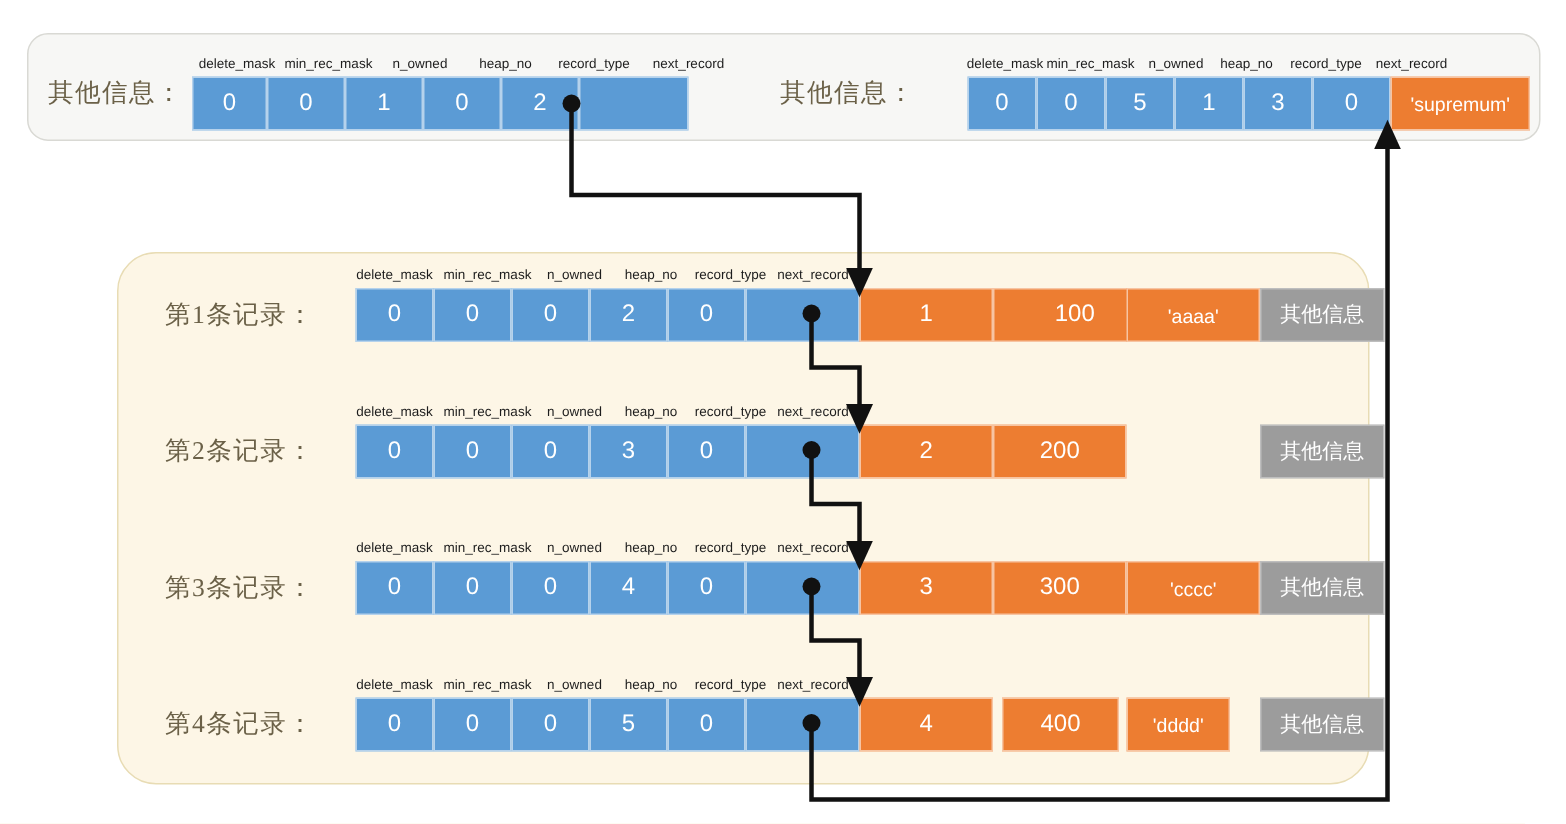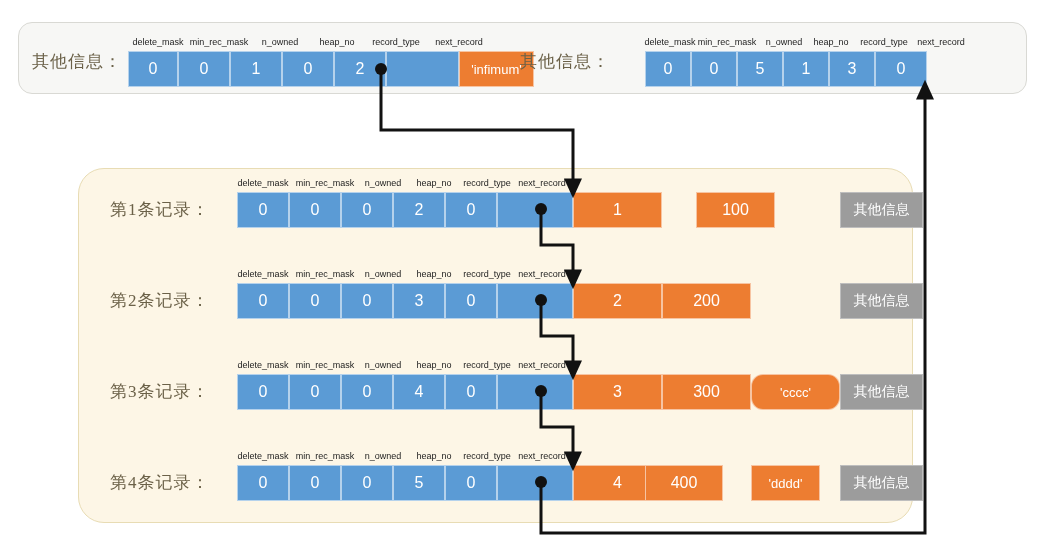"'infimum'" div.cell { html: <div>'infimum'</div> -> none }
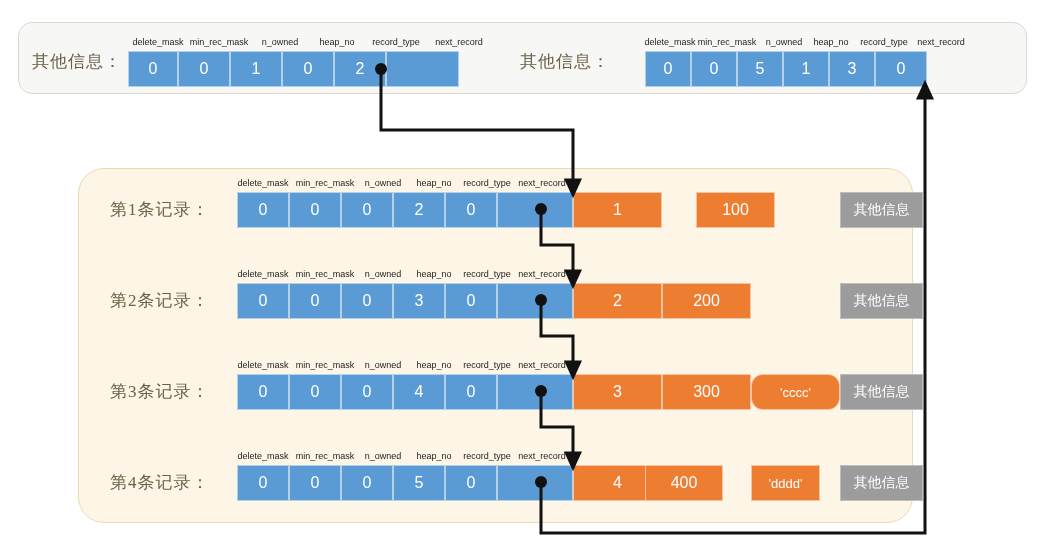"'supremum'" div.cell { html: none -> <div>'supremum'</div> }
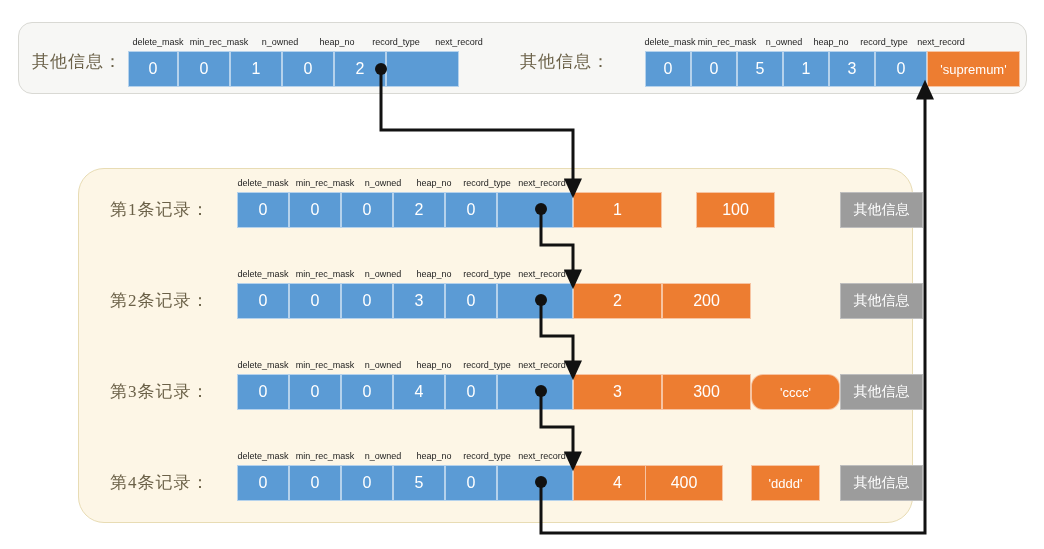"100" div.cell { margin-left: 34px -> none; width: 79px -> 109px }
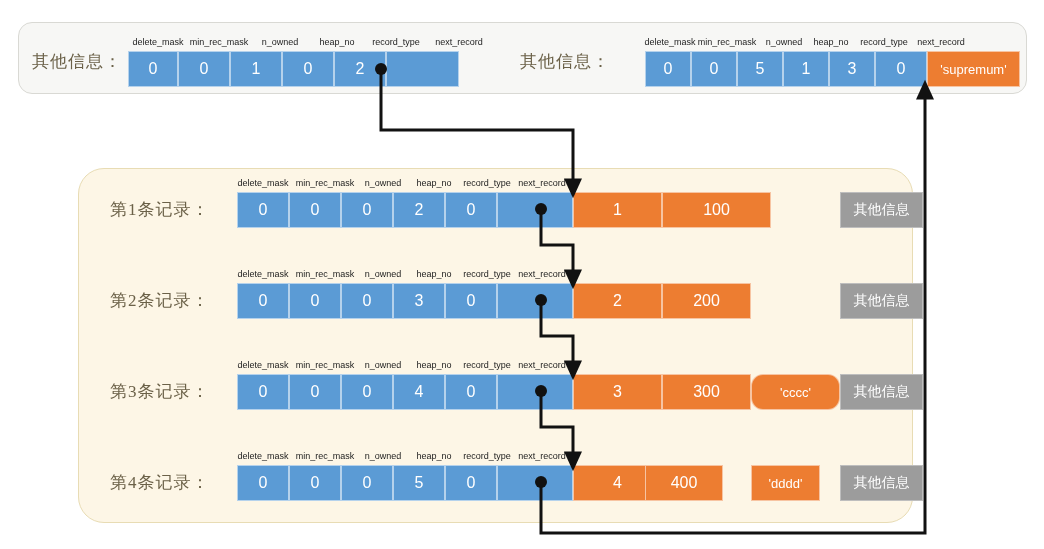"'aaaa'" div.cell { html: none -> <div>'aaaa'</div> }
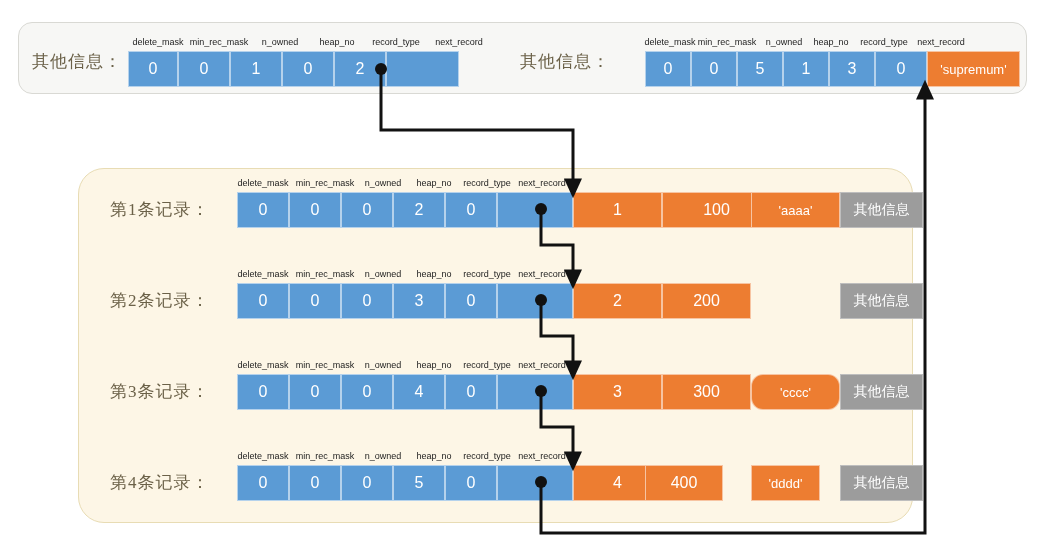"'cccc'" div.cell { border-radius: 12px -> none }
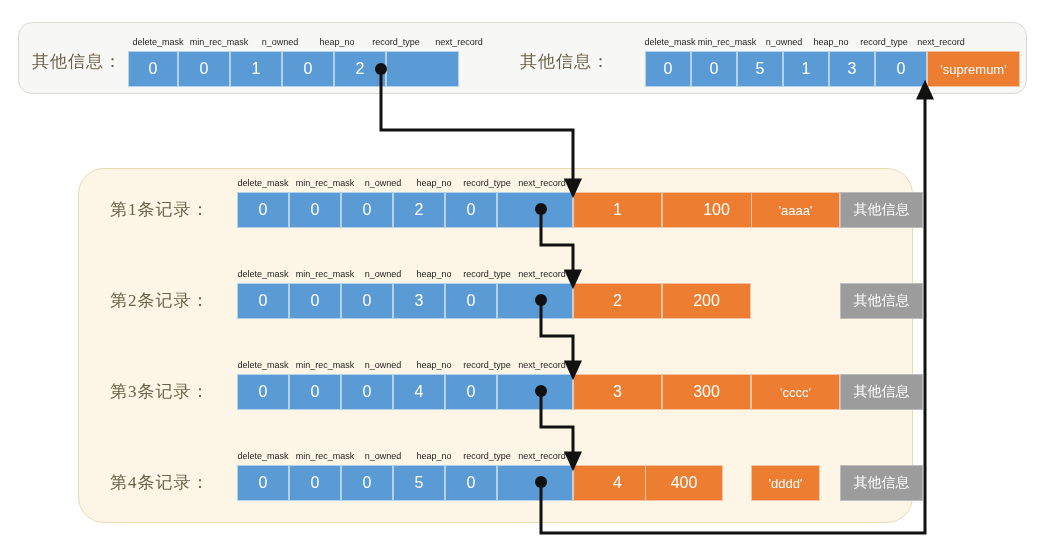"400" div.cell { left: 408px -> 431px }
